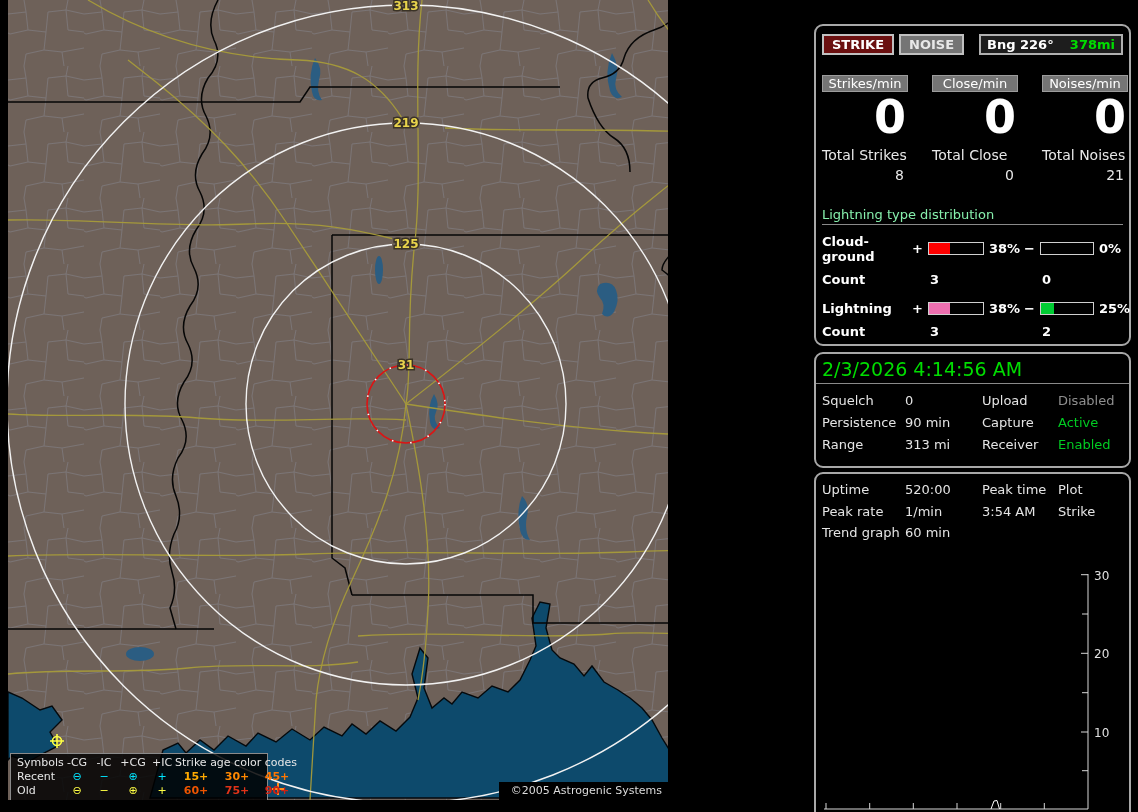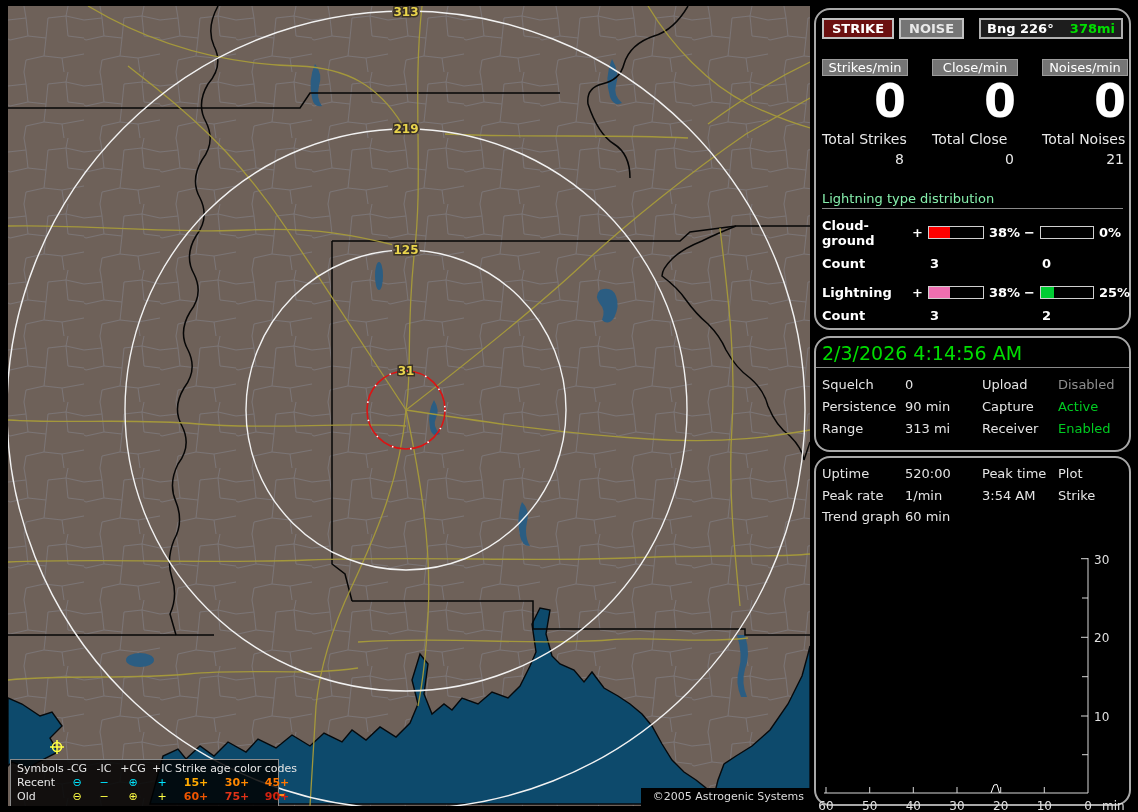"313" .map-area { top: 6px -> 0; width: 802px -> 660px }
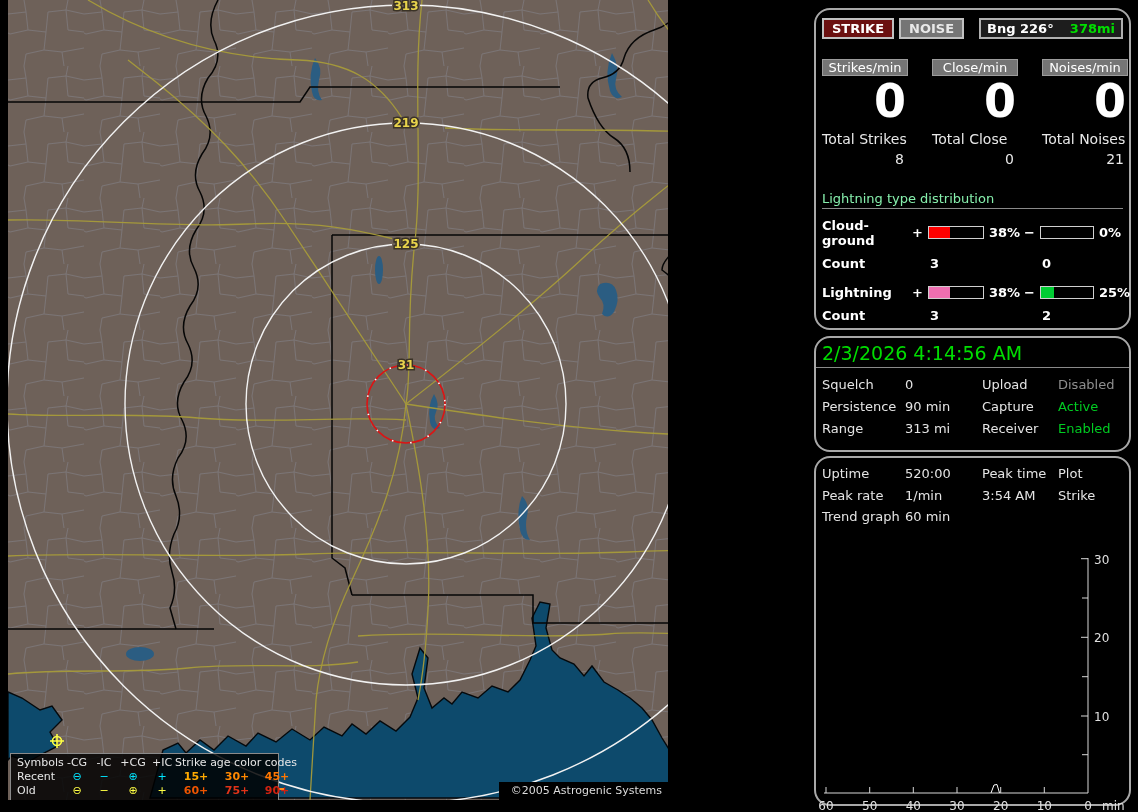"STRIKE" .panel { border-radius: 16px -> 9px; margin-top: none -> 16px }
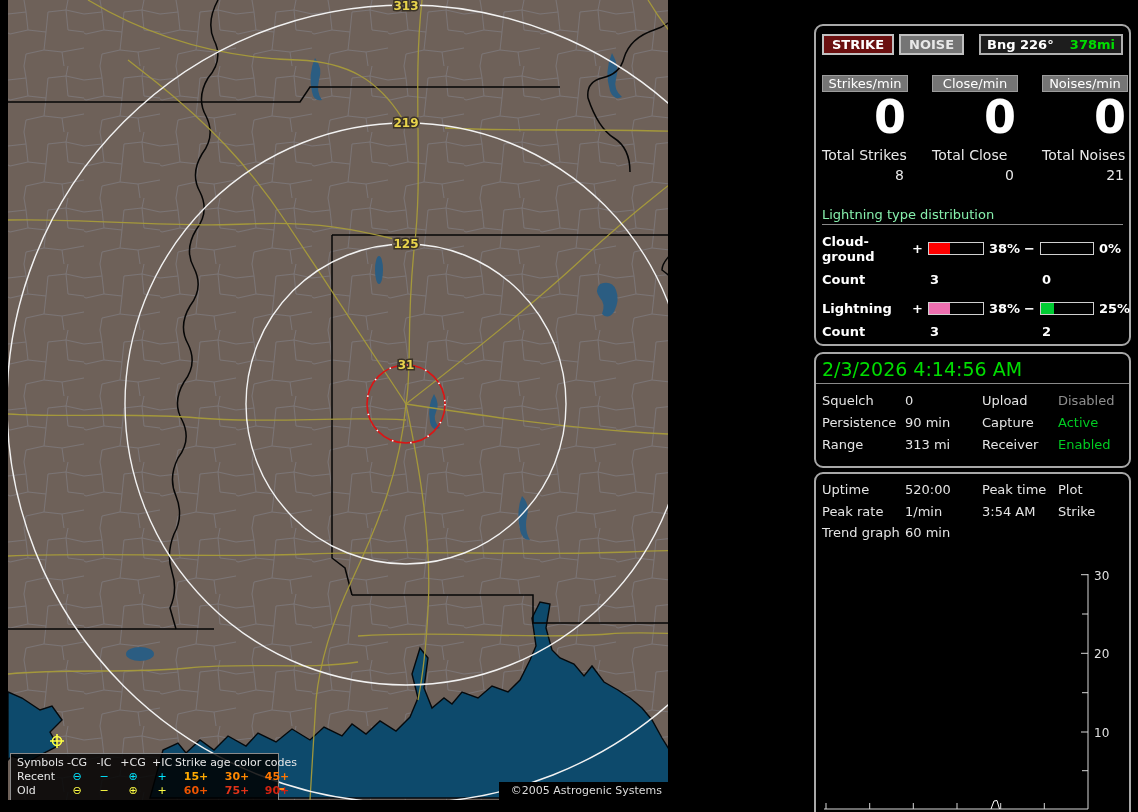"Symbols" .map-legend { padding: 2px 15px 3px 6px -> 2px 4px 3px 6px }
